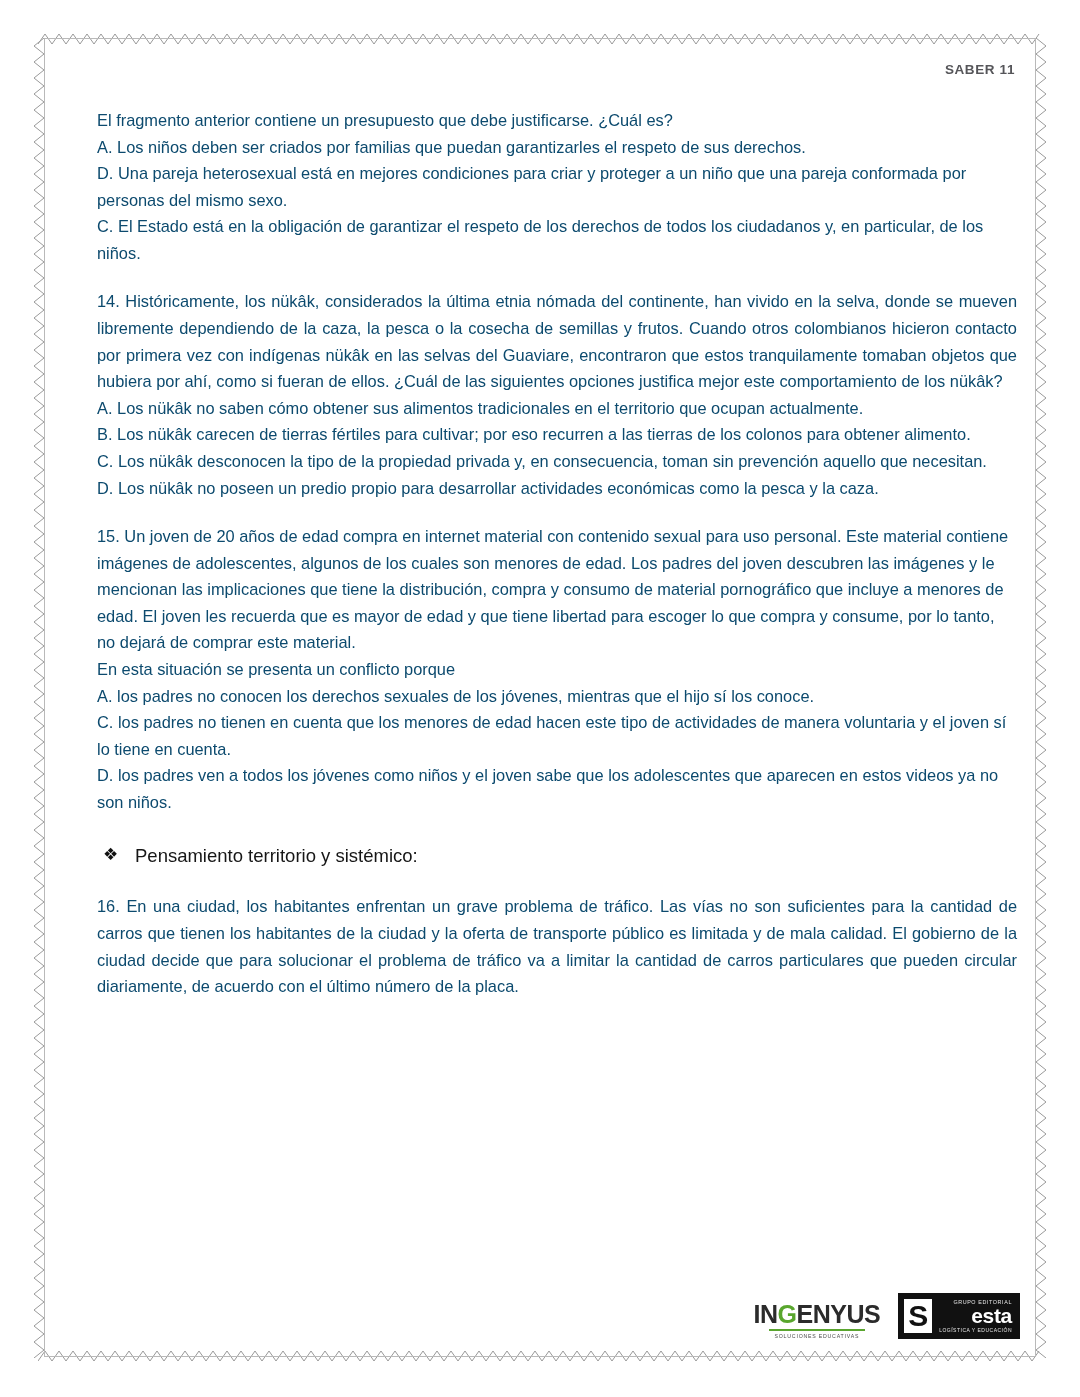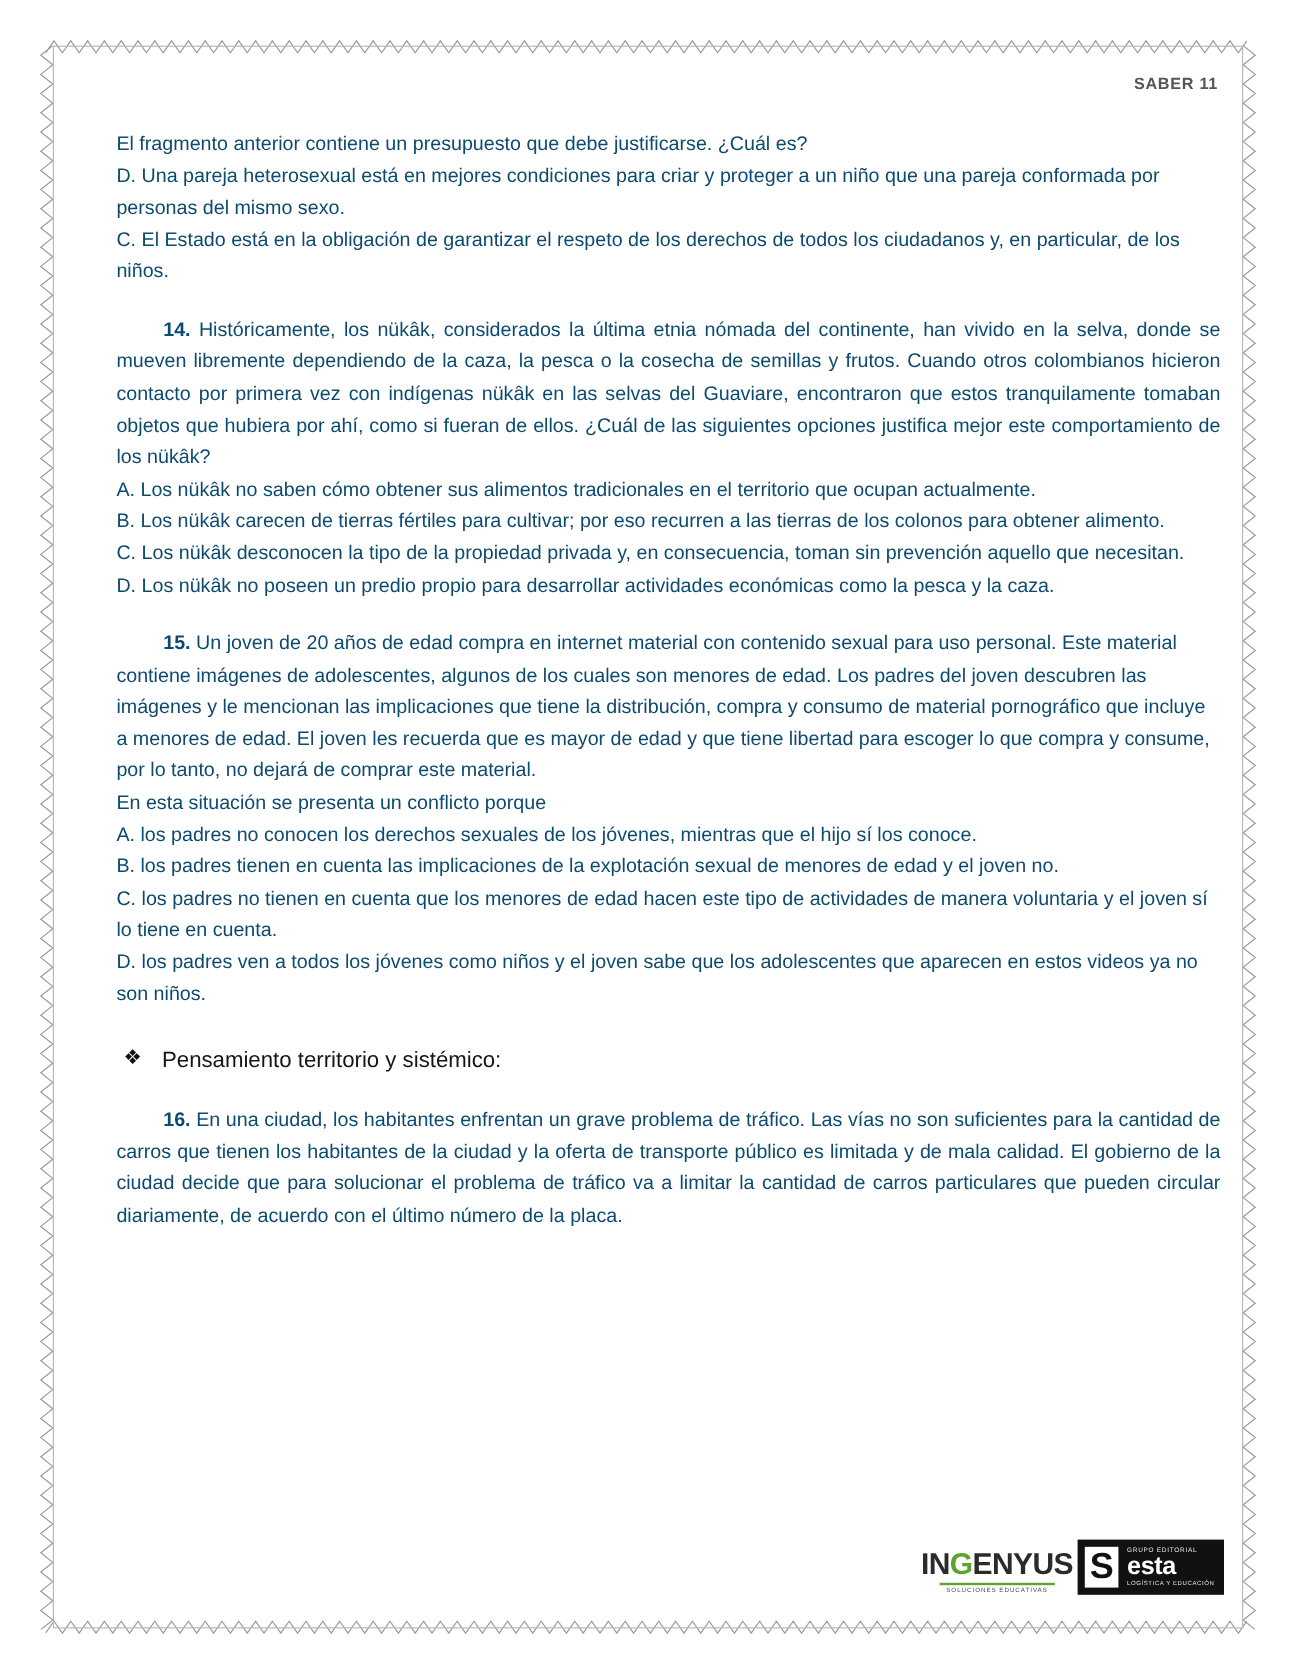"A. Los niños deben ser" p { html: none -> <p>A. Los niños deben ser criados por familias que puedan garantizarles el respeto de sus derechos.</p> }
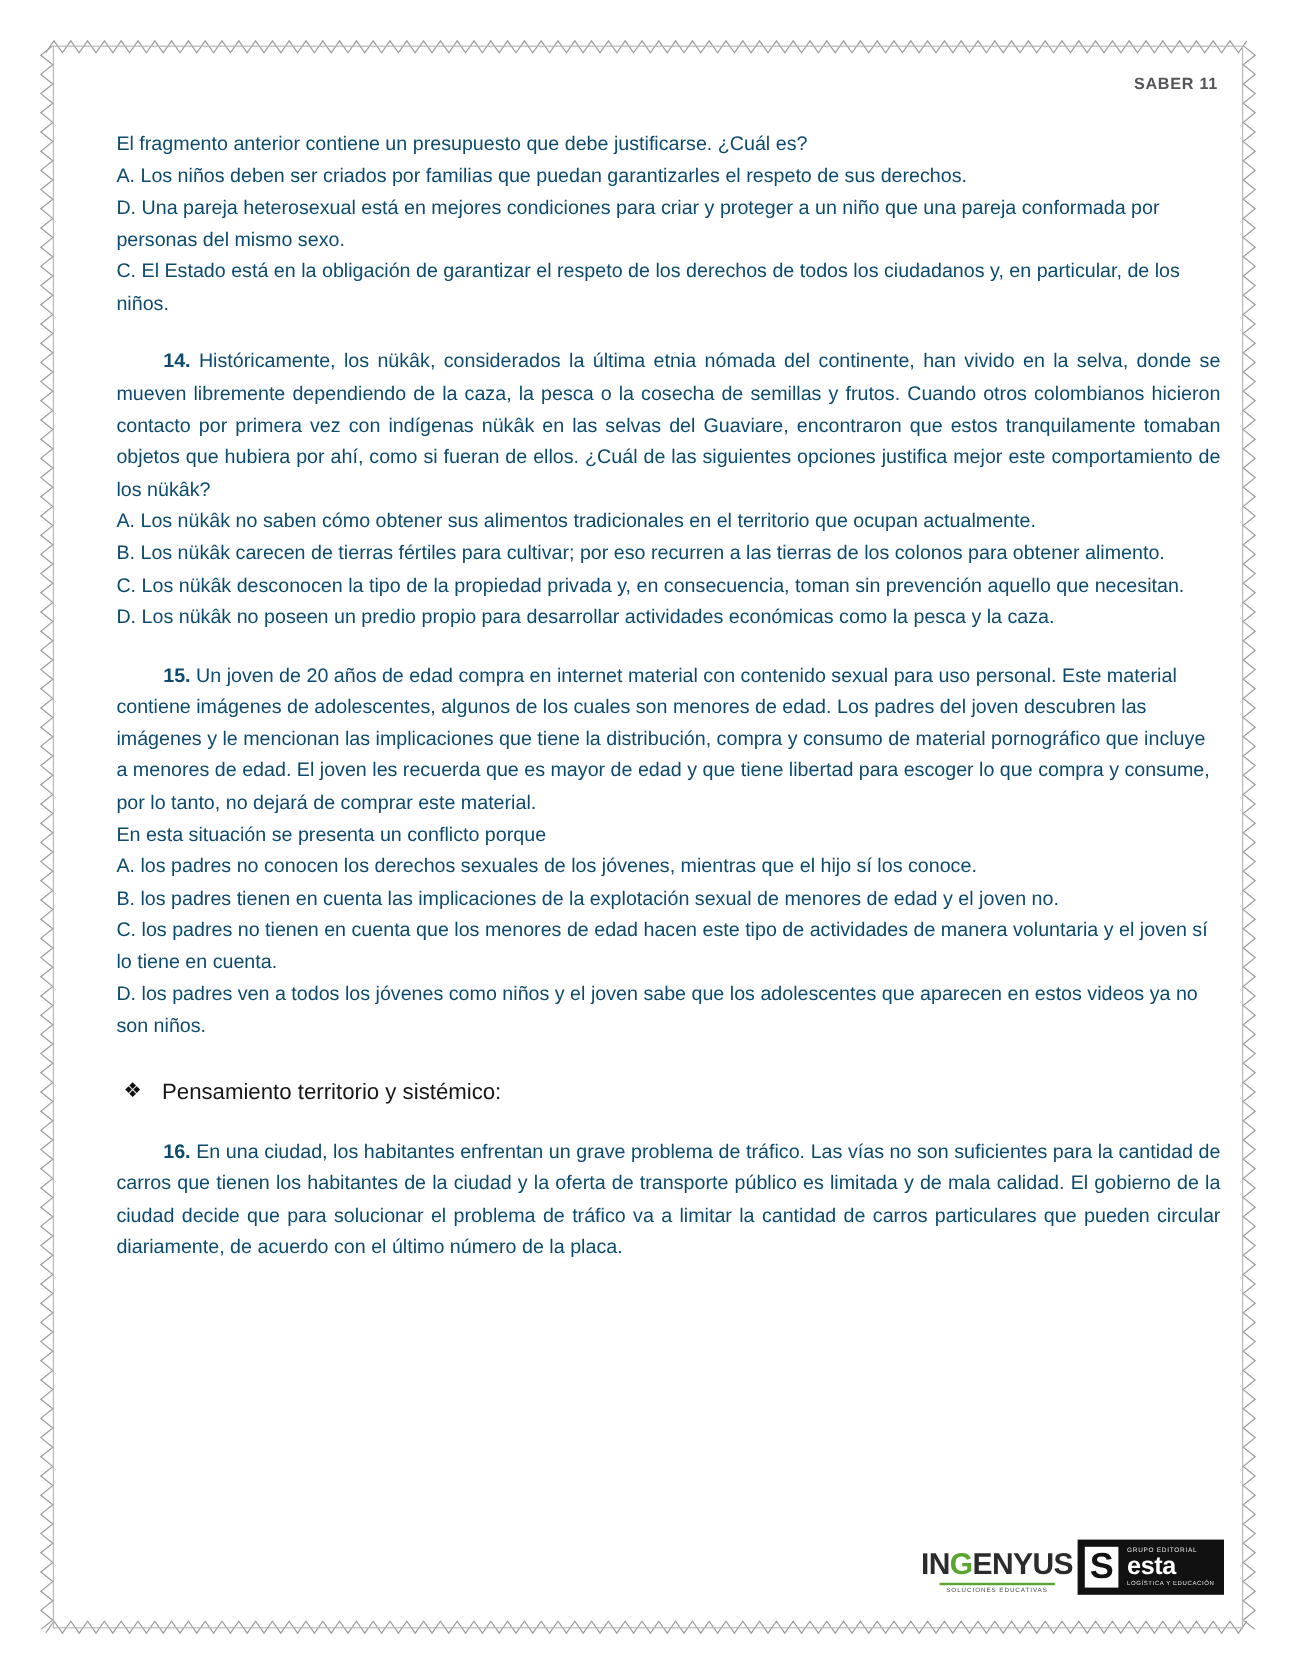"14." .num { font-weight: bold -> normal; margin-left: 39px -> none }
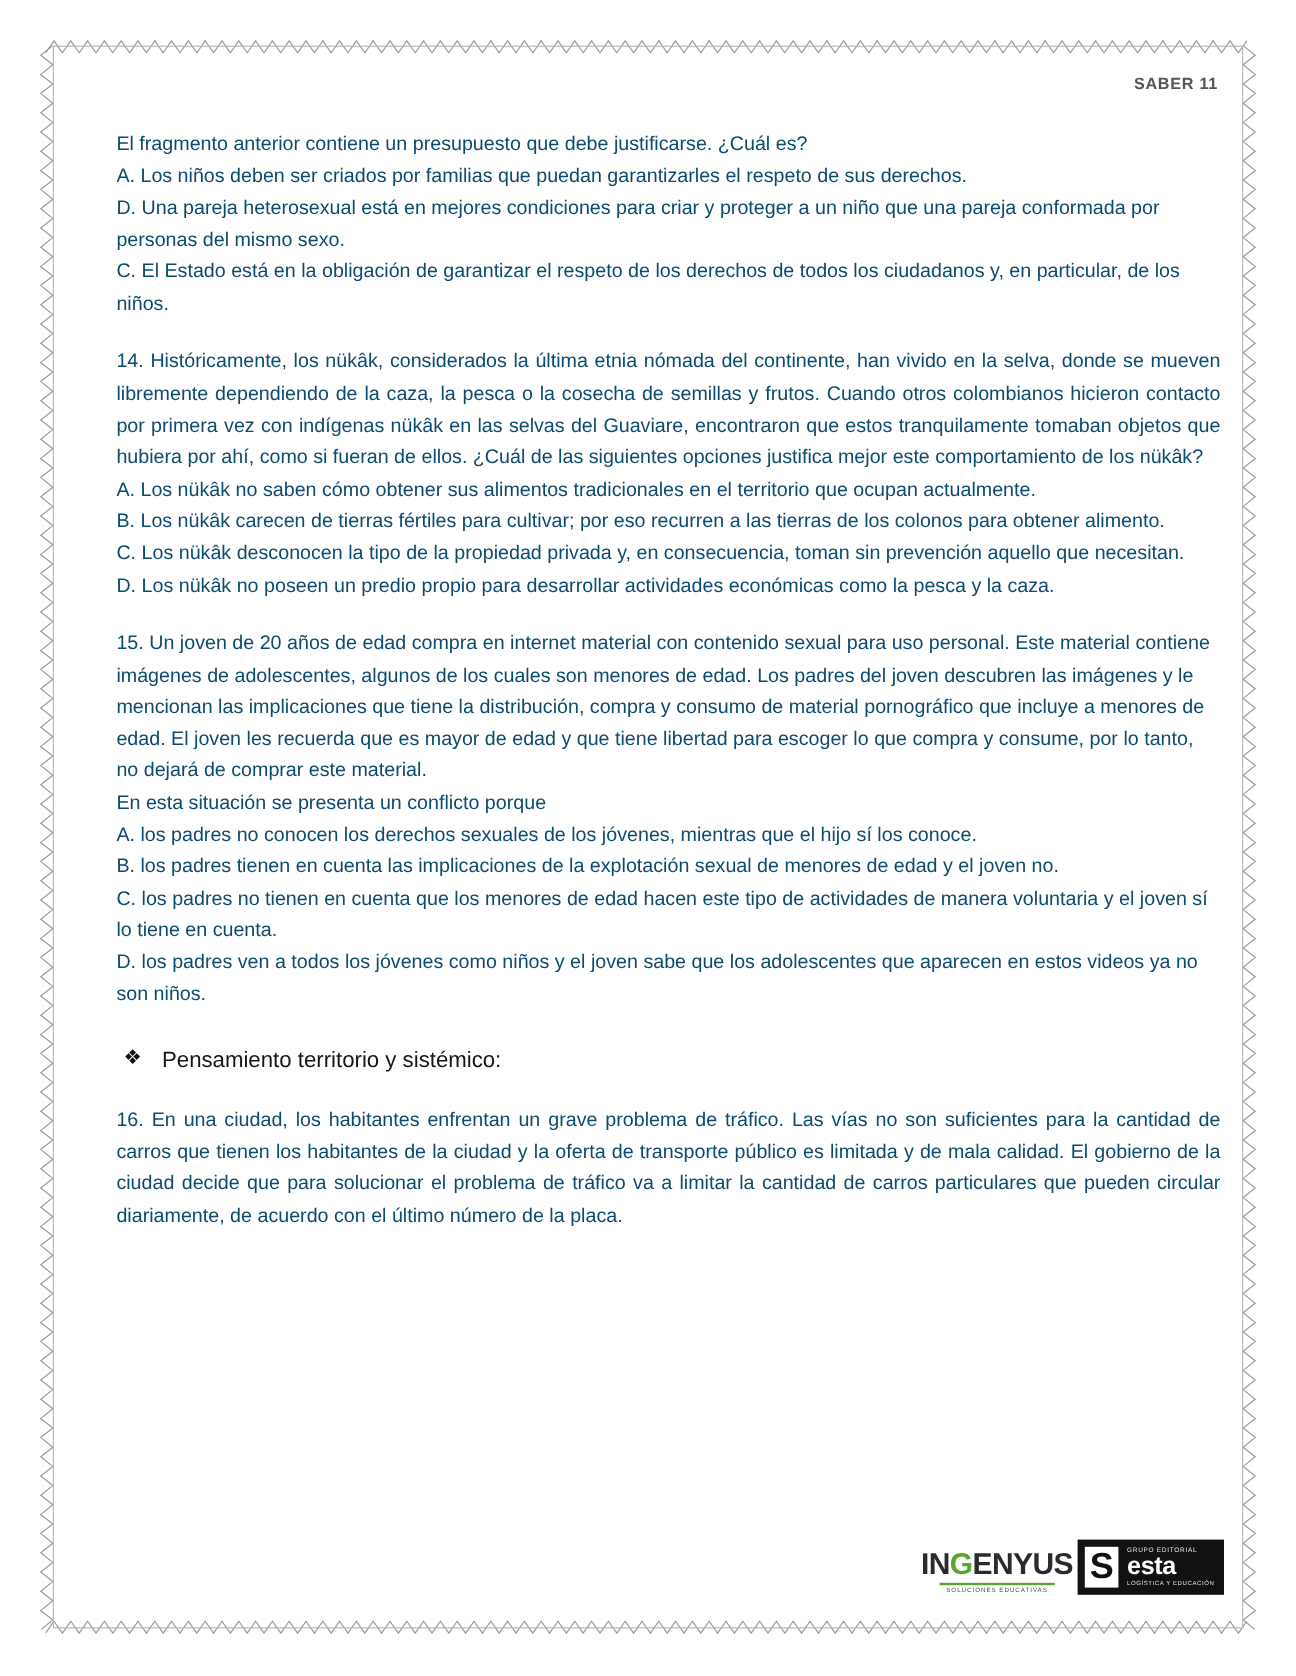"B. los padres tienen en" p { html: <p>B. los padres tienen en cuenta las implicaciones de la explotación sexual de menores de edad y el joven no.</p> -> none }
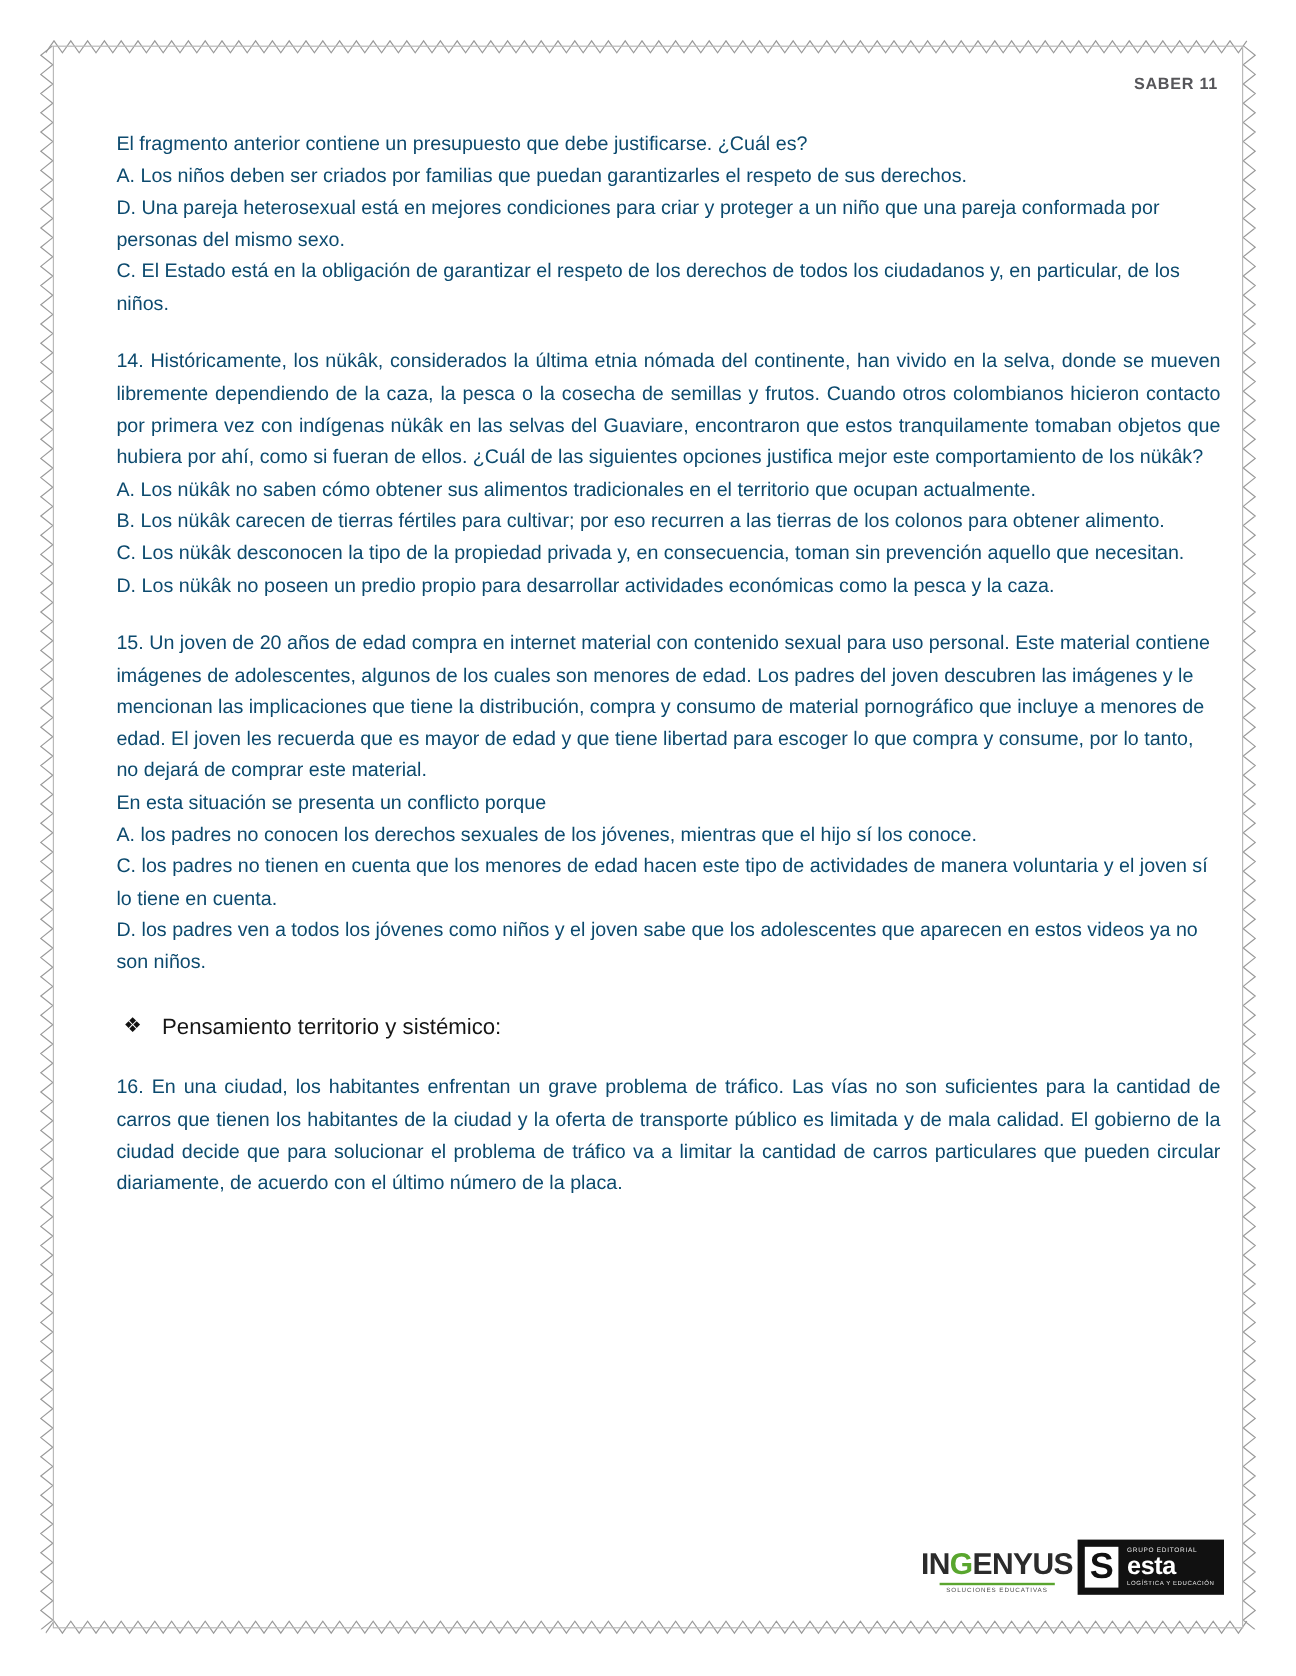"INGENYUS" .logos { bottom: 68px -> 58px; gap: 4px -> 18px; text-align: none -> right }
